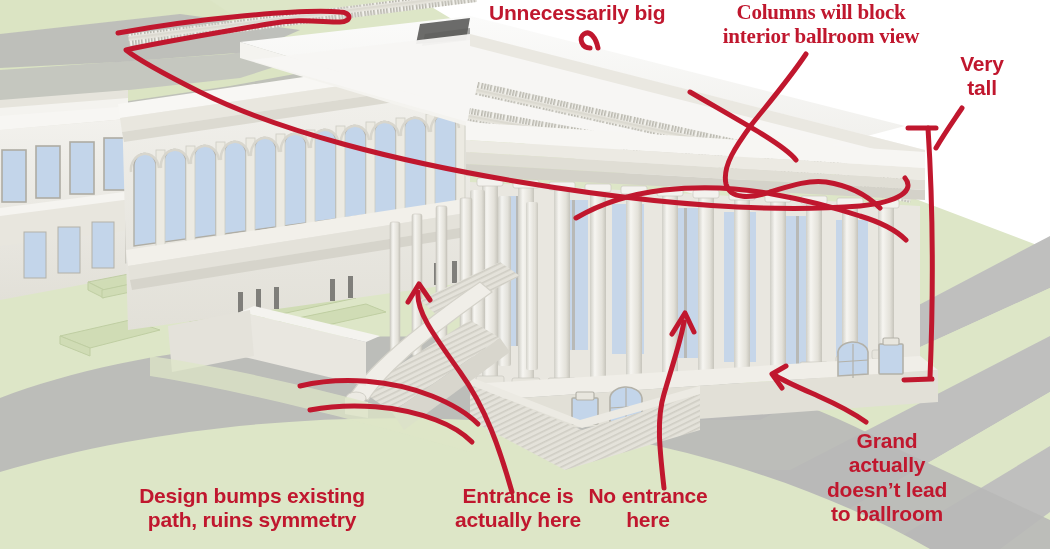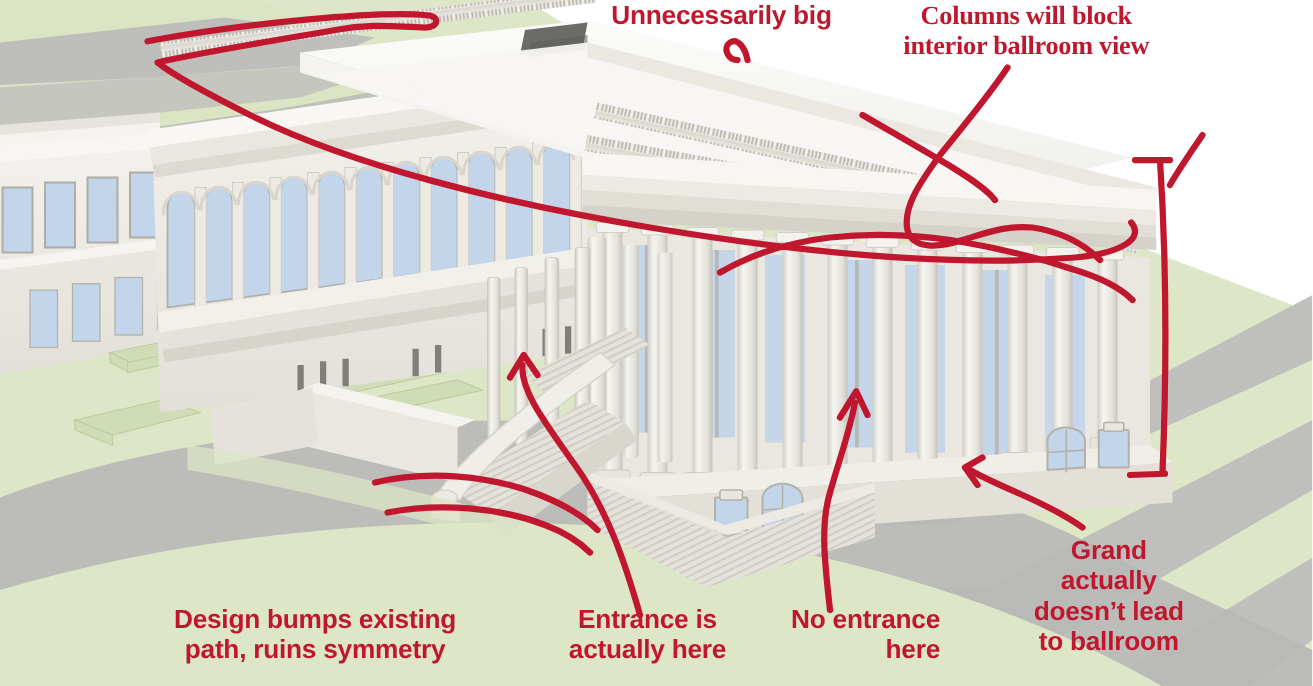"Very" div.anno { html: none -> <div>Very tall</div> }
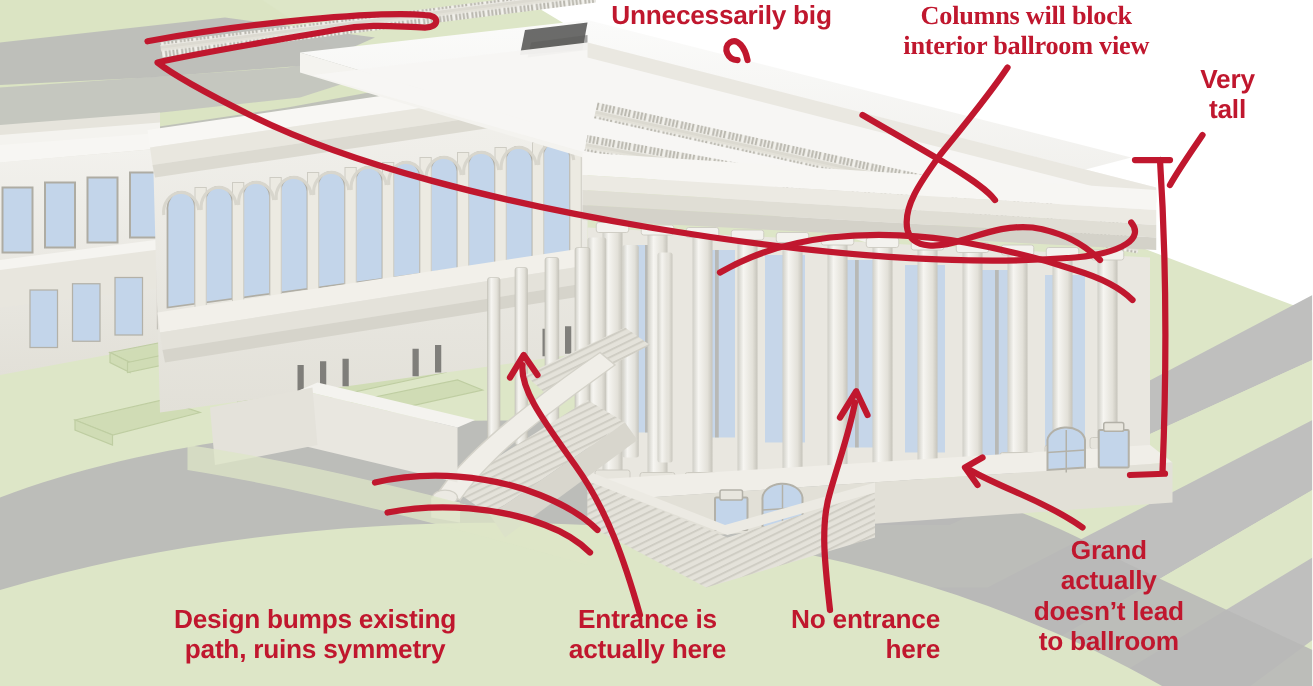"No entrance" .anno.a-noentr { left: 600px -> 572px; text-align: right -> none }
